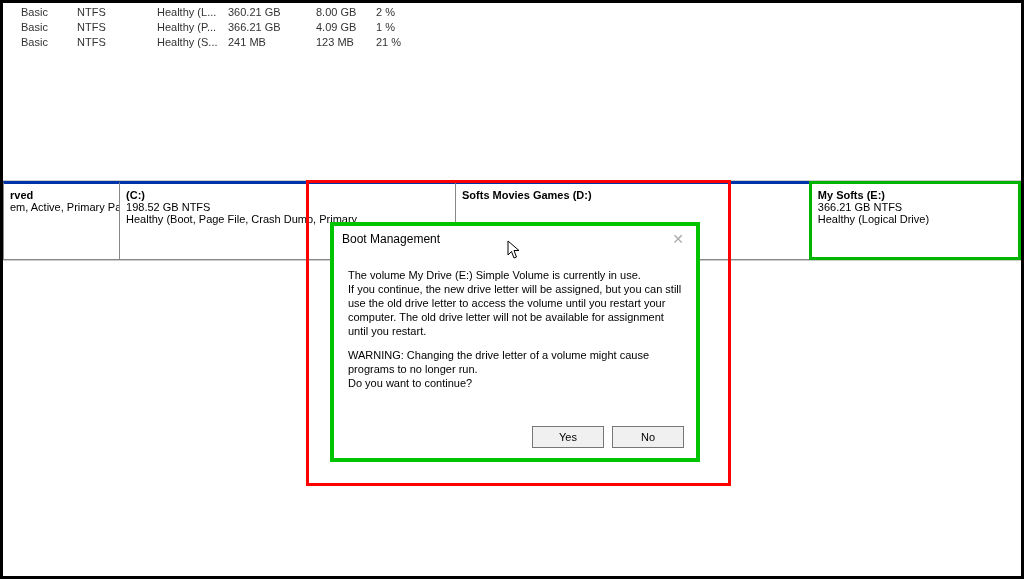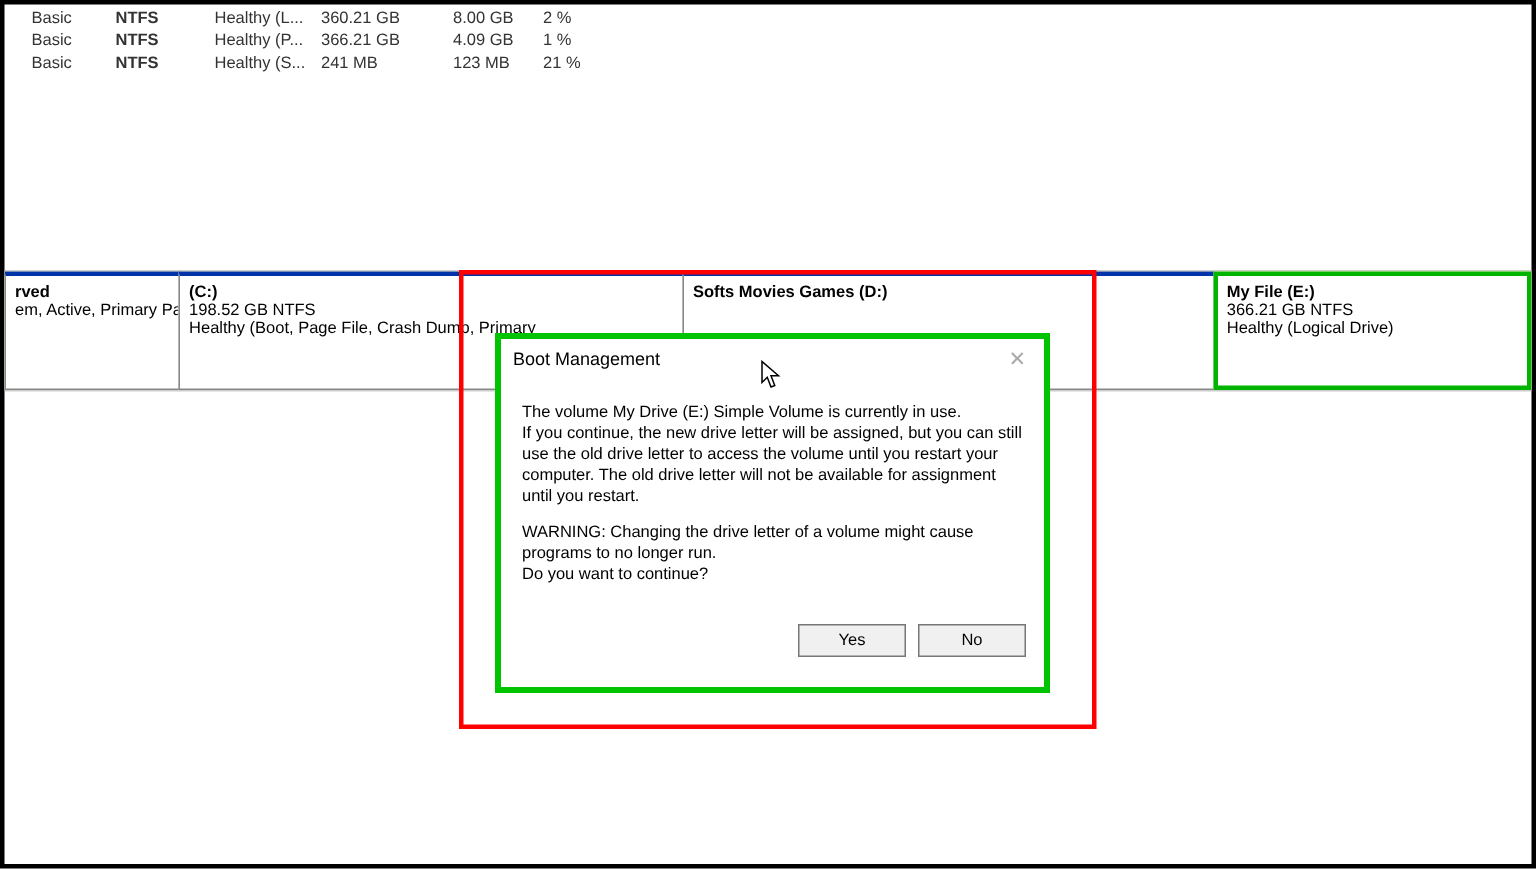"NTFS" .col-fs { font-weight: bold -> none; width: 66px -> 80px }
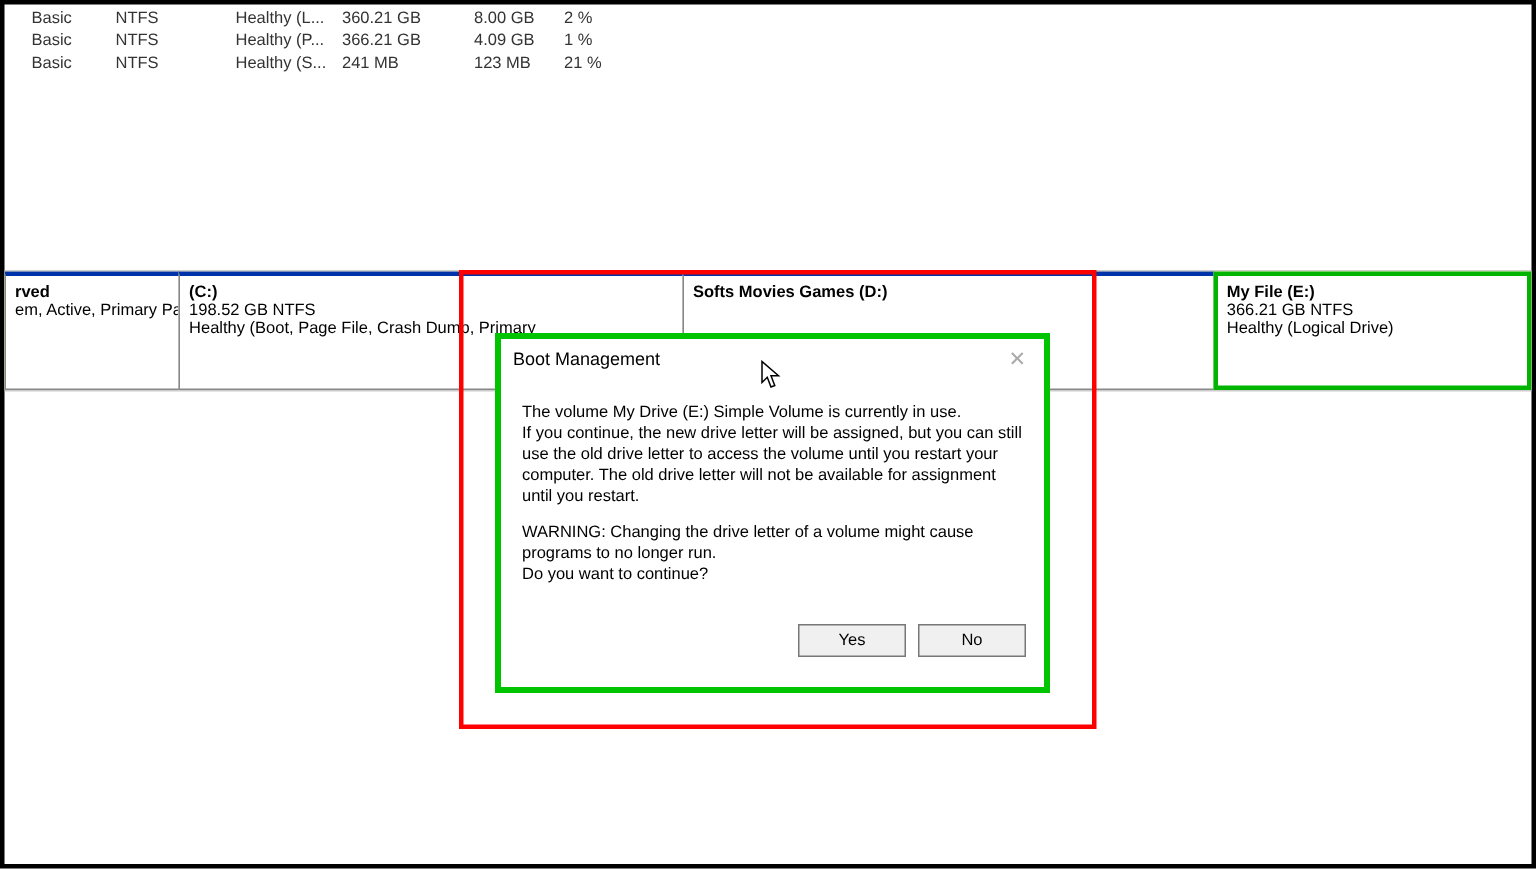"My File (E:)" span.pname { text: File -> Softs }
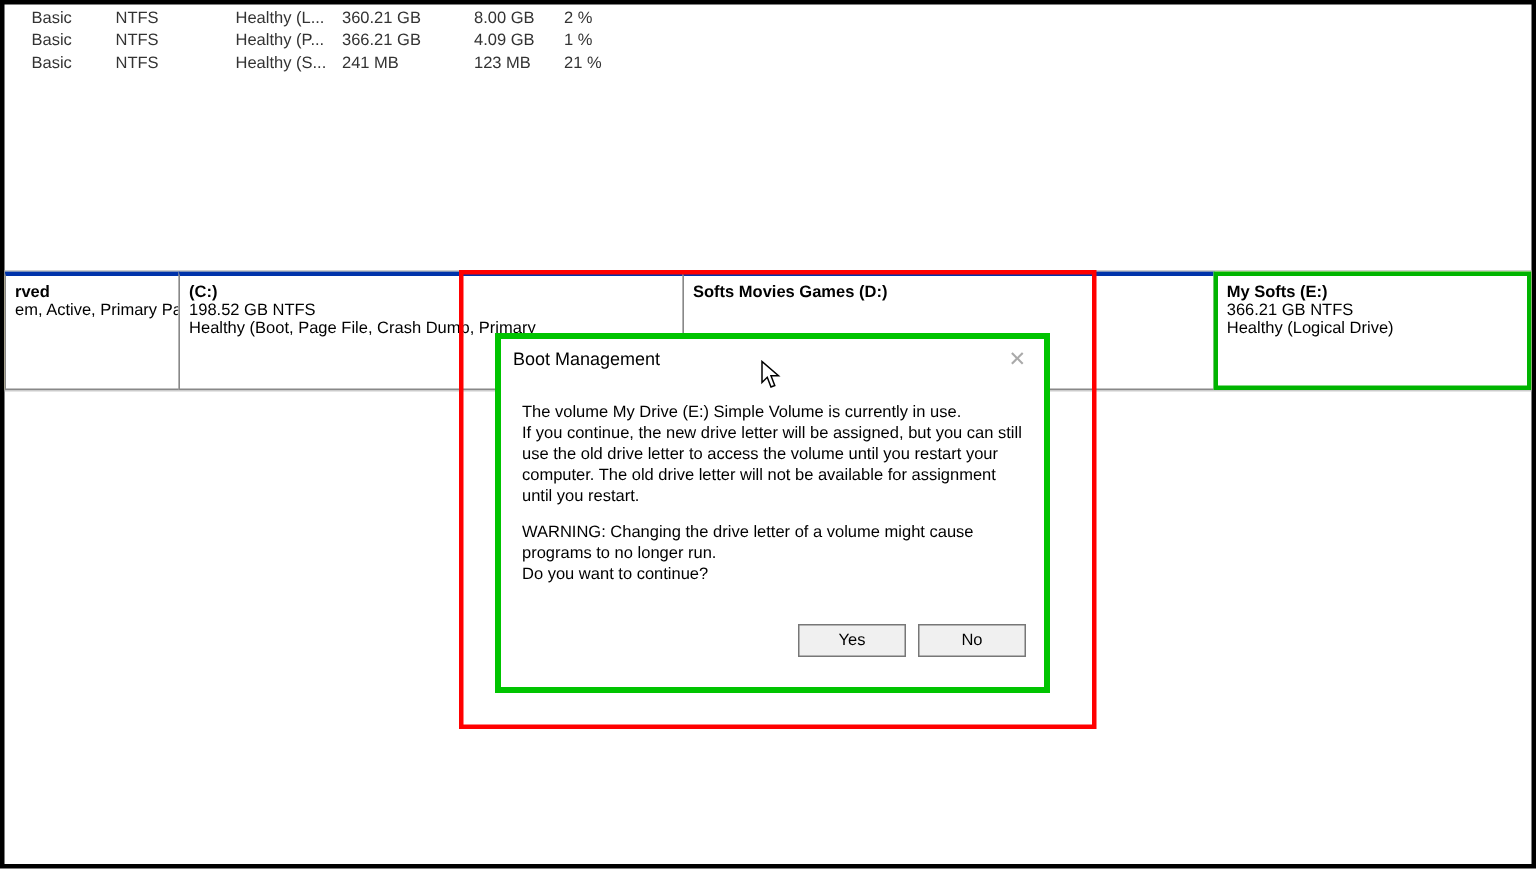"Yes" .dialog-buttons { padding: 8px 12px 20px 12px -> 8px 12px 10px 12px }
